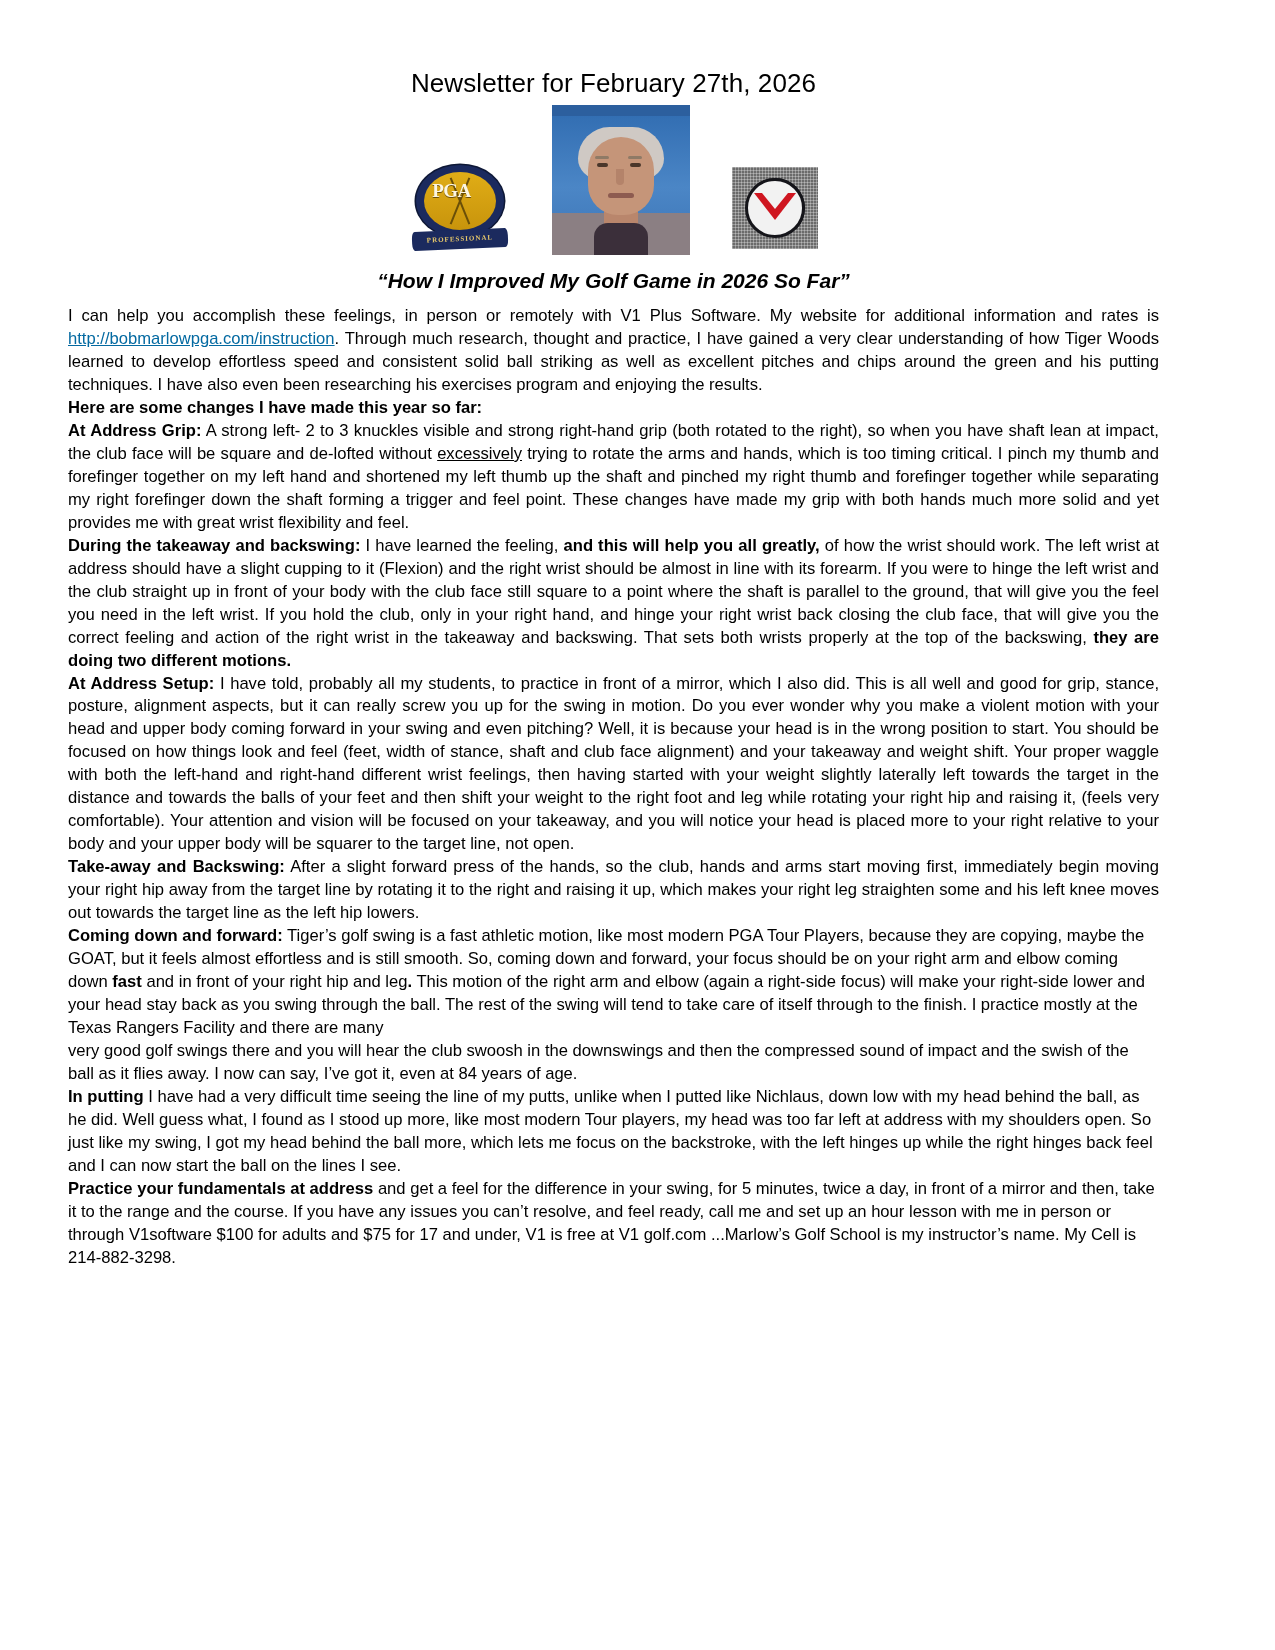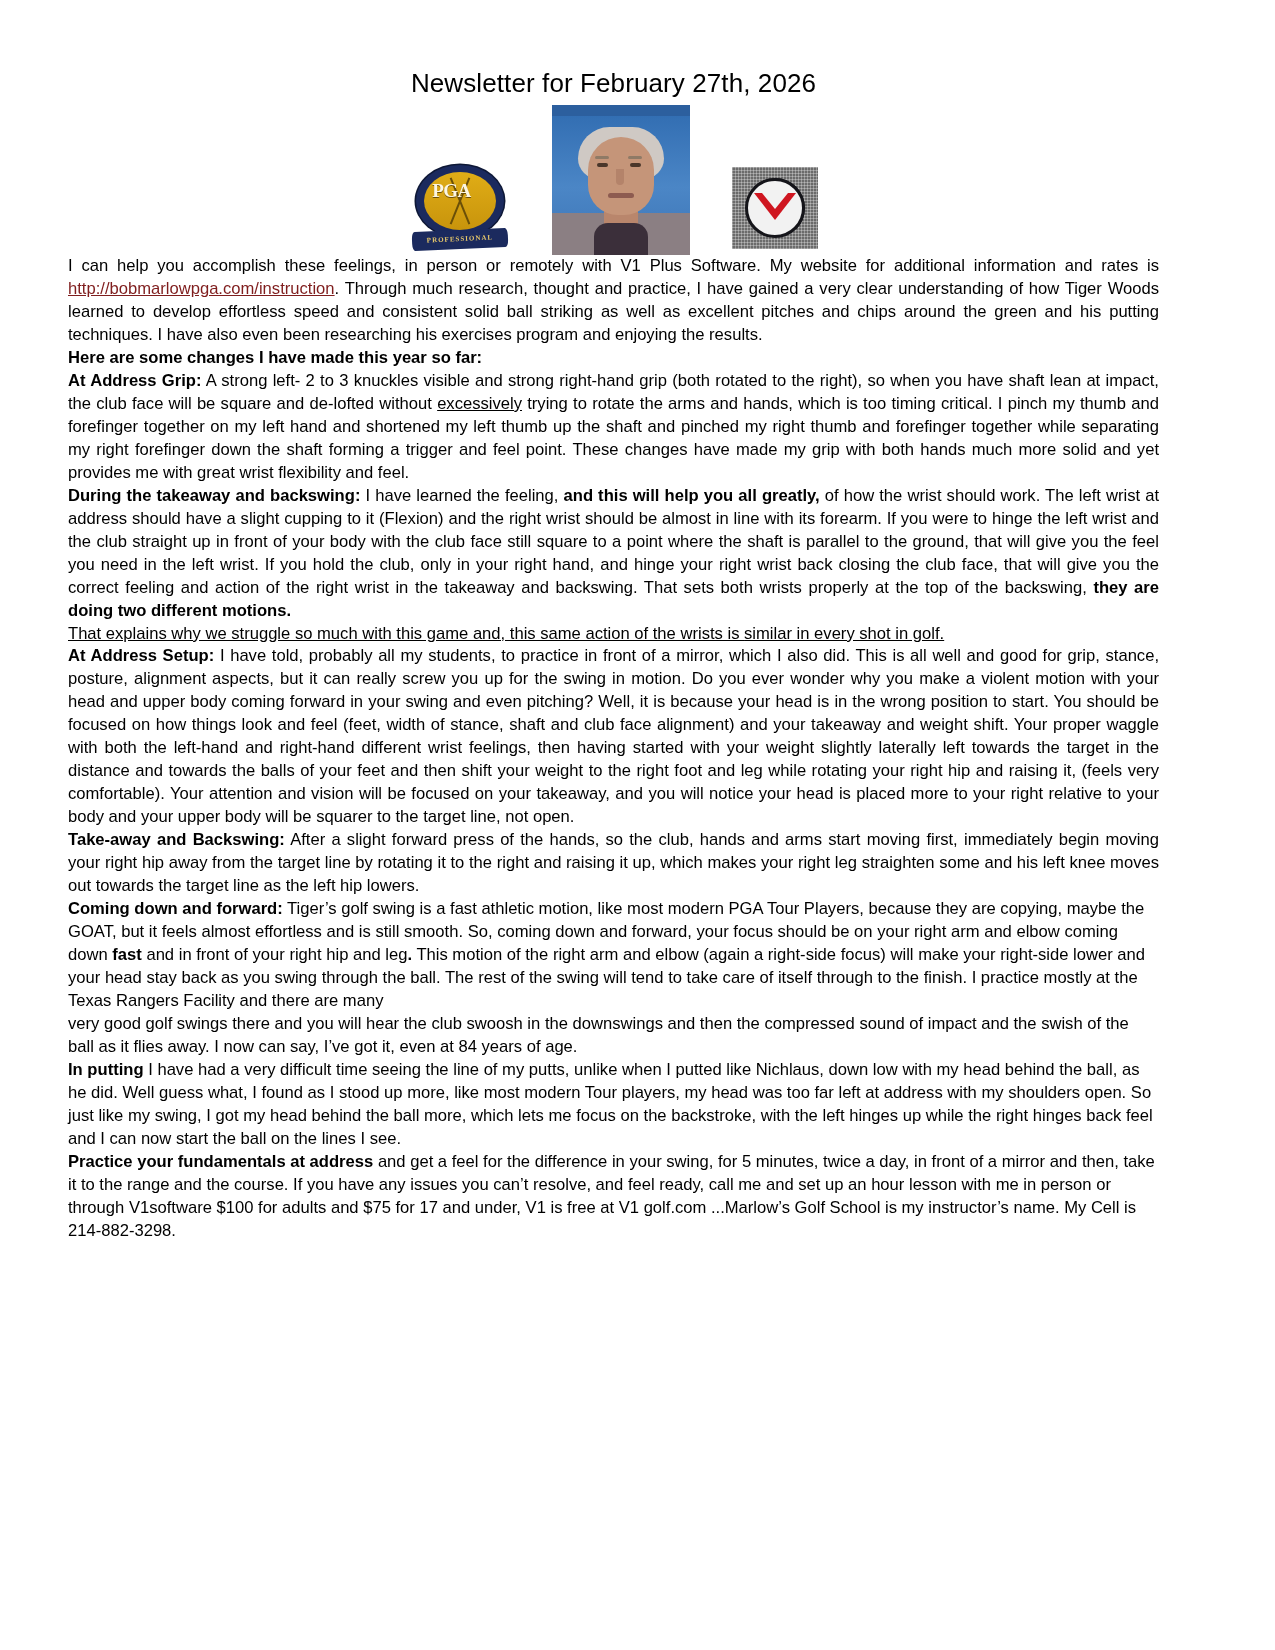"“How I Improved My Golf" h3.sub-title { html: none -> <h3>“How I Improved My Golf Game in 2026 So Far”</h3> }
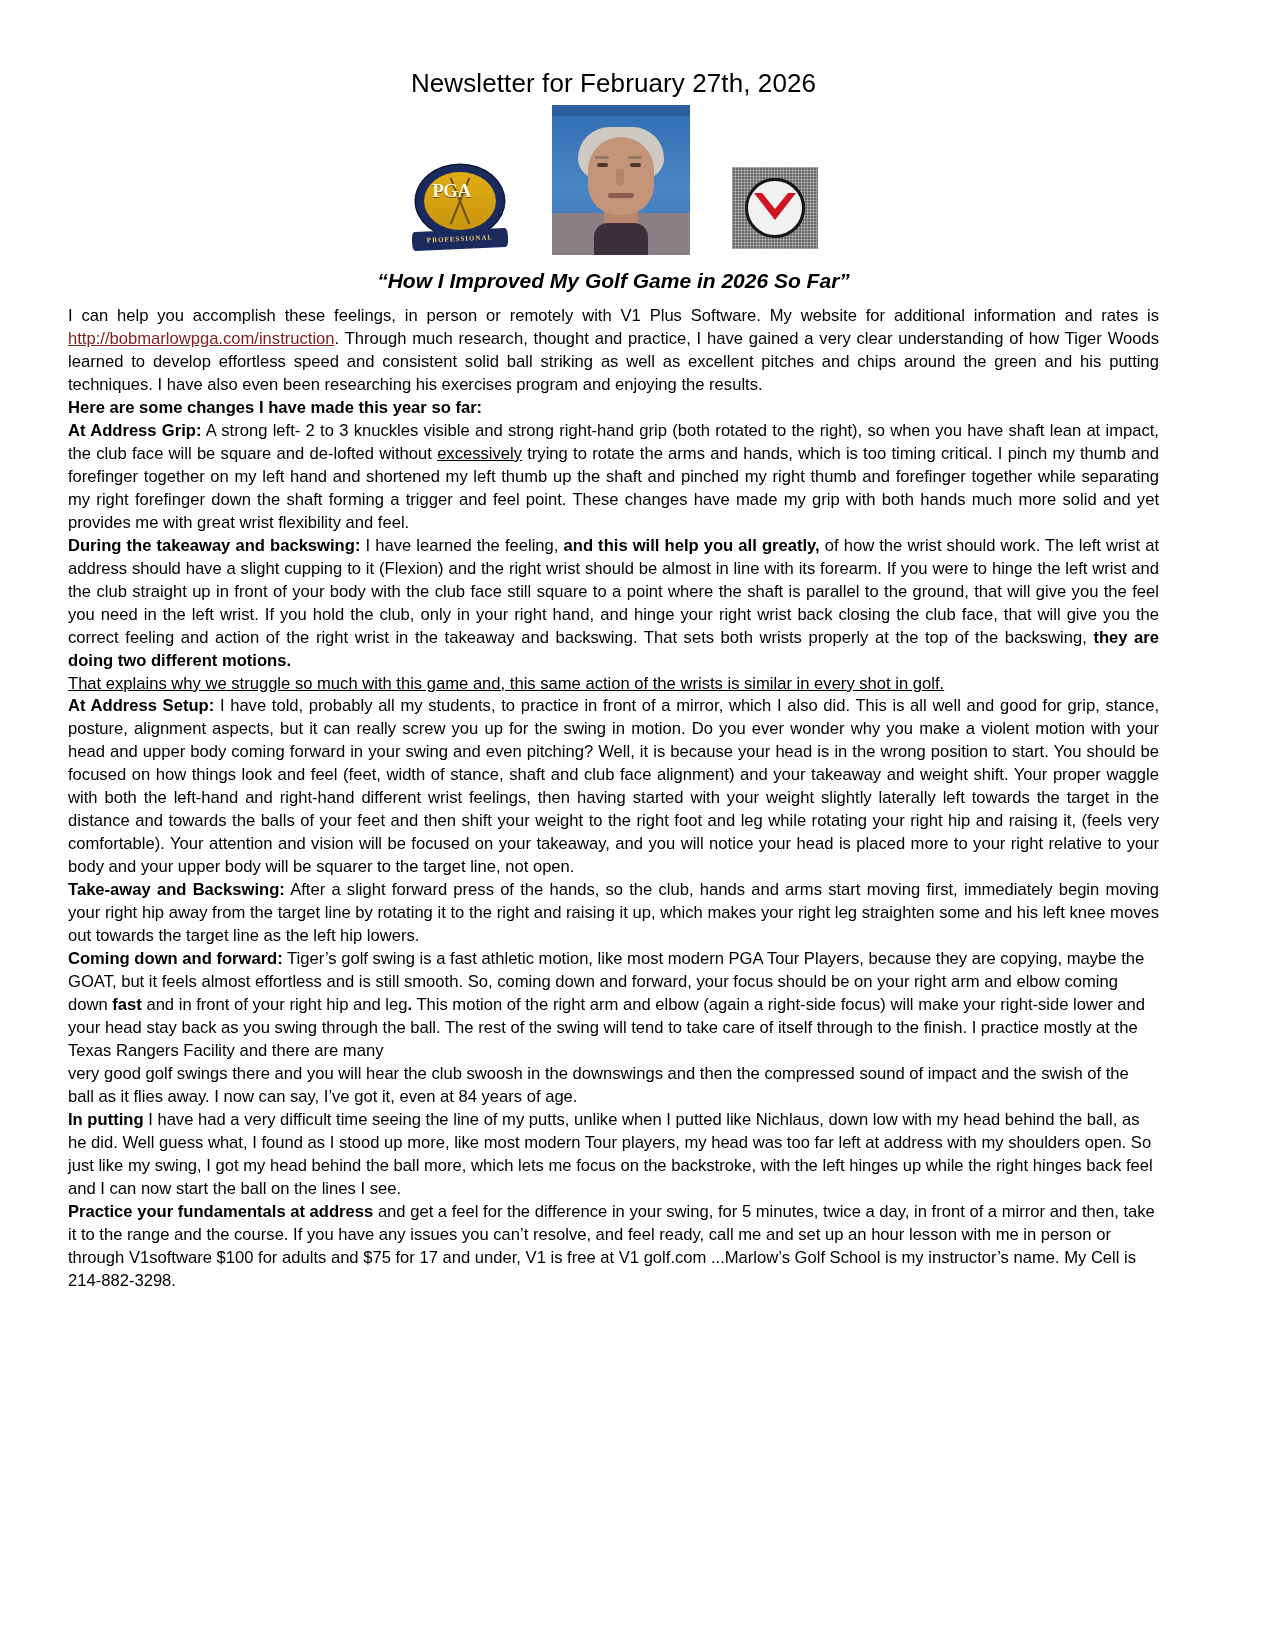"http://bobmarlowpga.com/instruction" a.weblink { color: #7f1d1d -> #0369a1 }
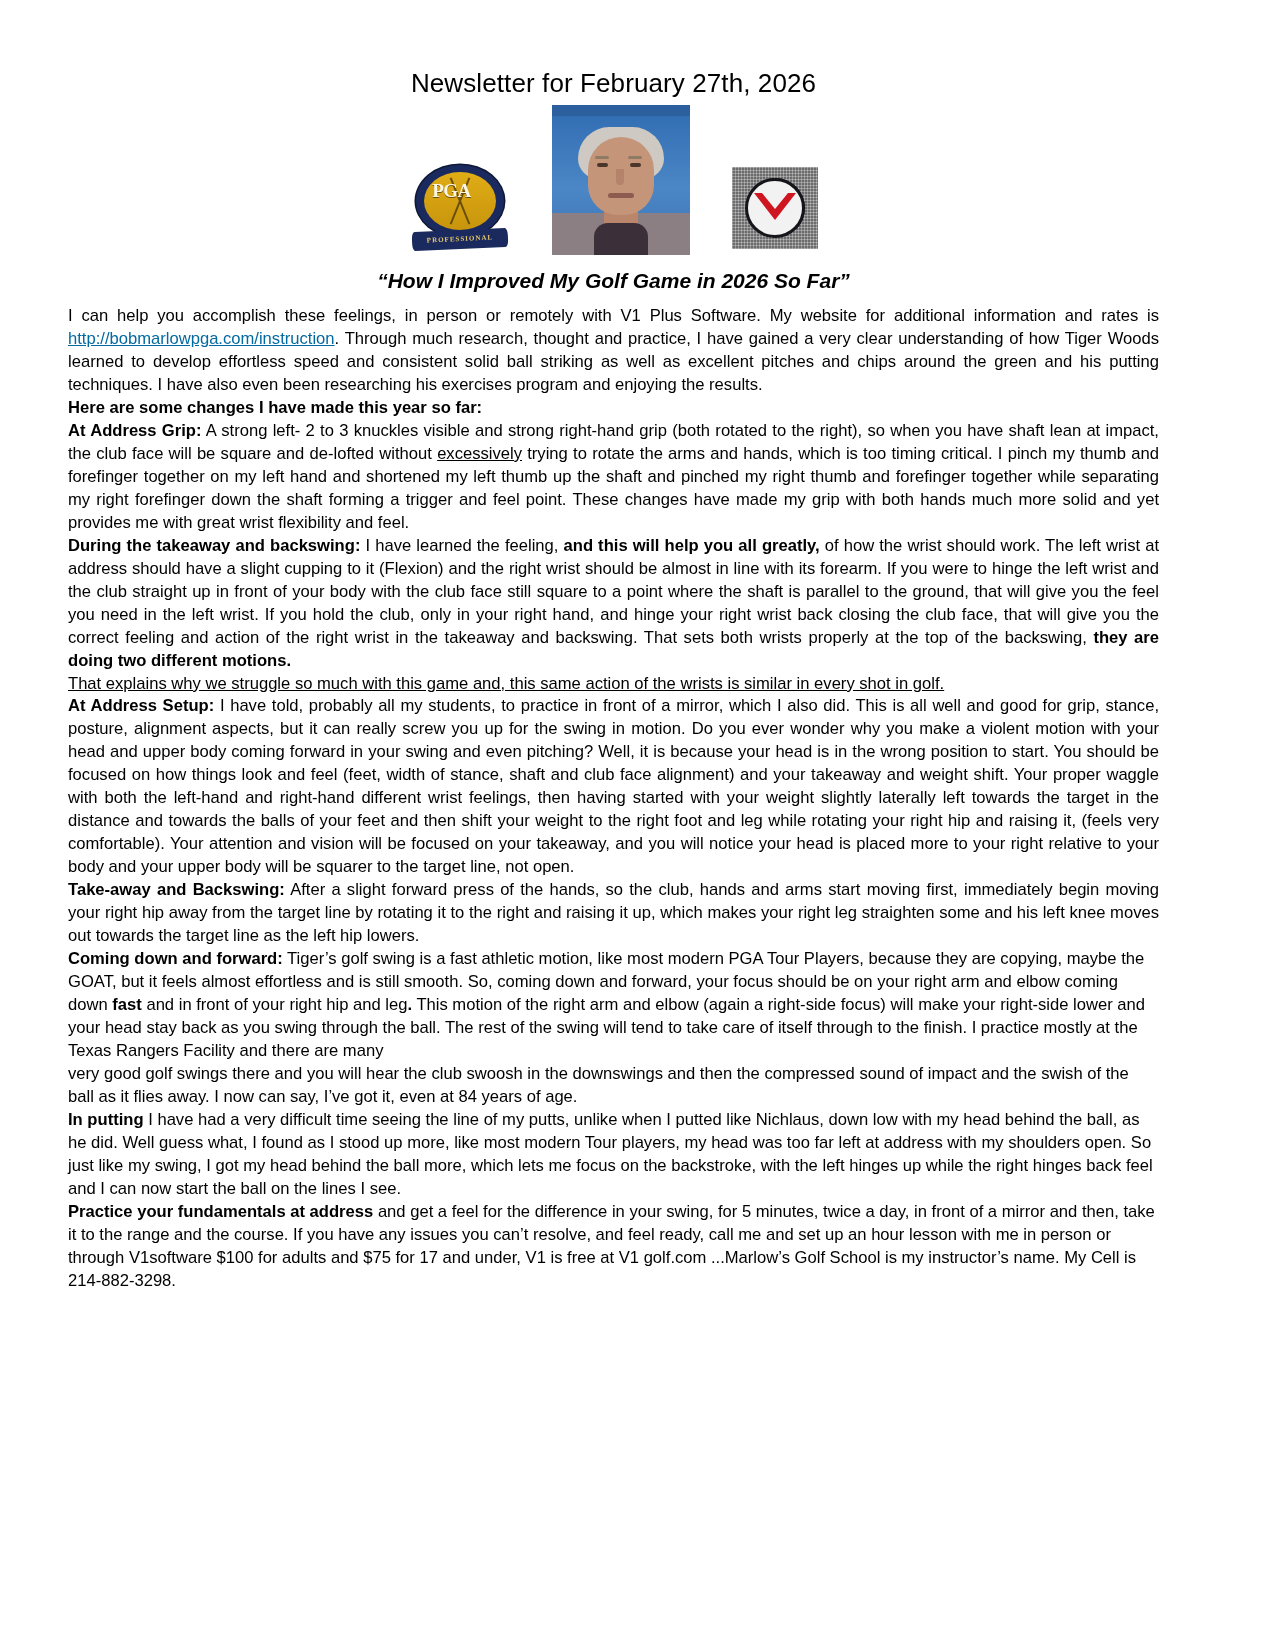"That explains why we struggle" p.p-left { html: <p><span>That explains why we struggle so much with this game and, this same action of the wrists is </span><span>similar</span><span> in every shot in golf.</span></p> -> none }
